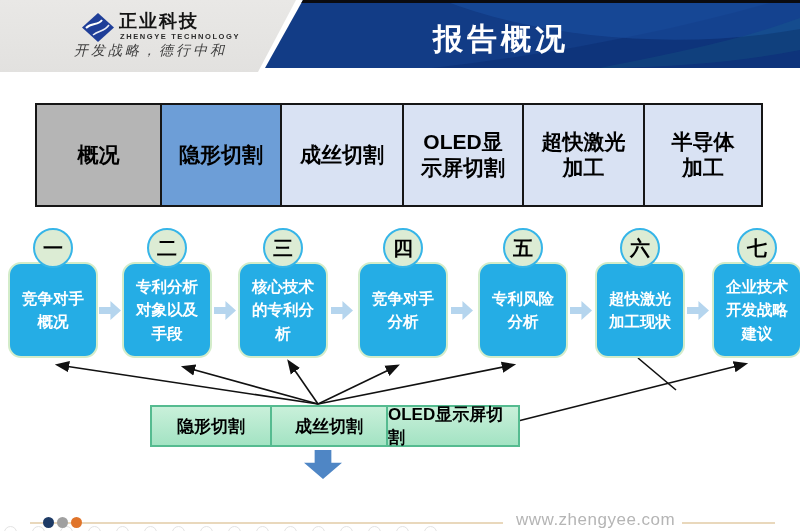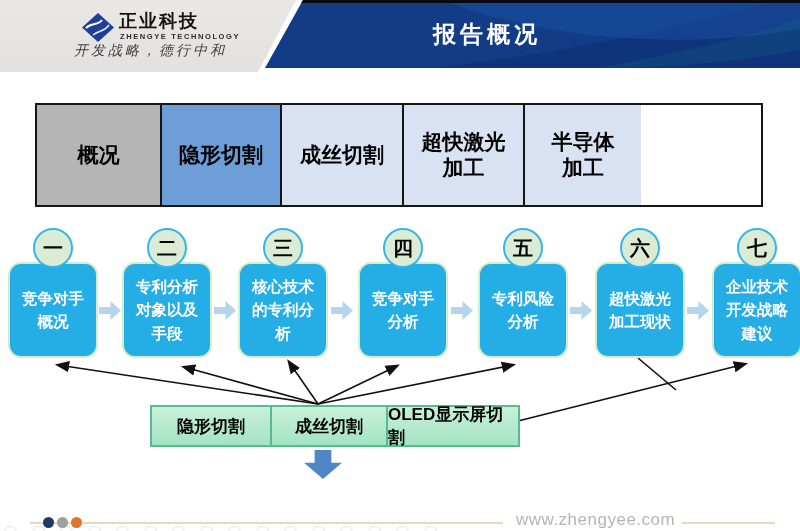"报告概况" .slide-title { font-size: 23px -> 30px }
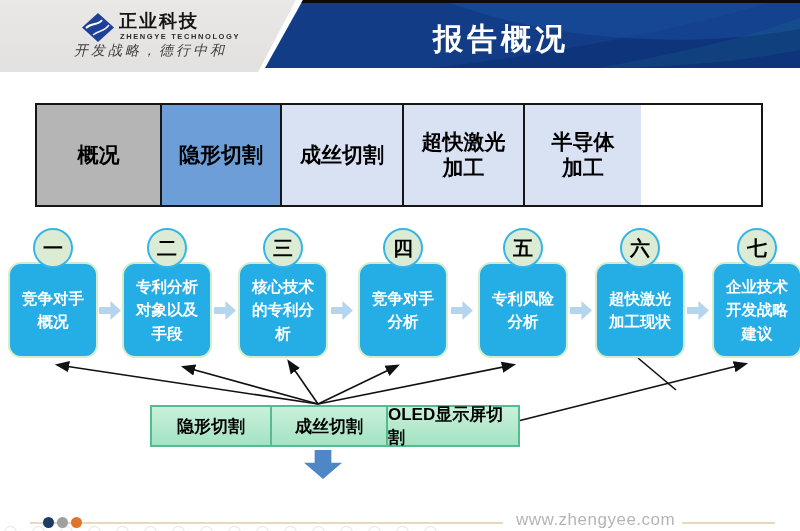"OLED显" div.tab-cell { html: none -> <div>OLED显 示屏切割</div> }
